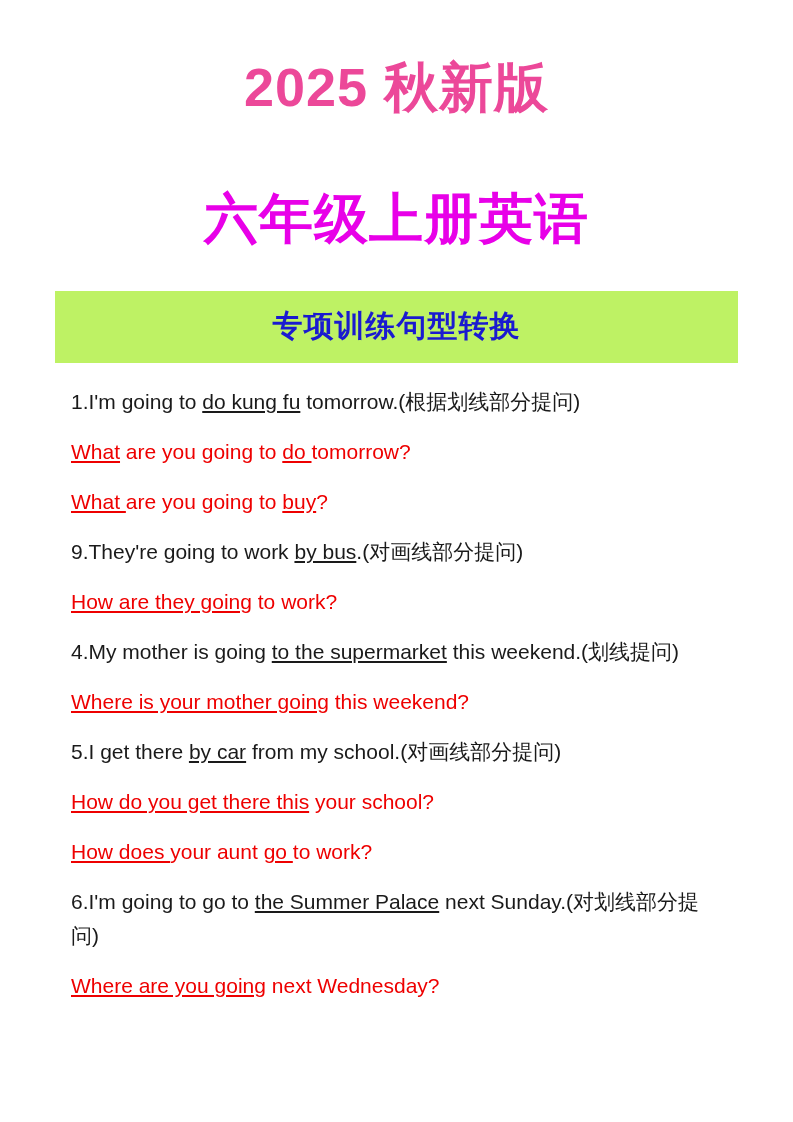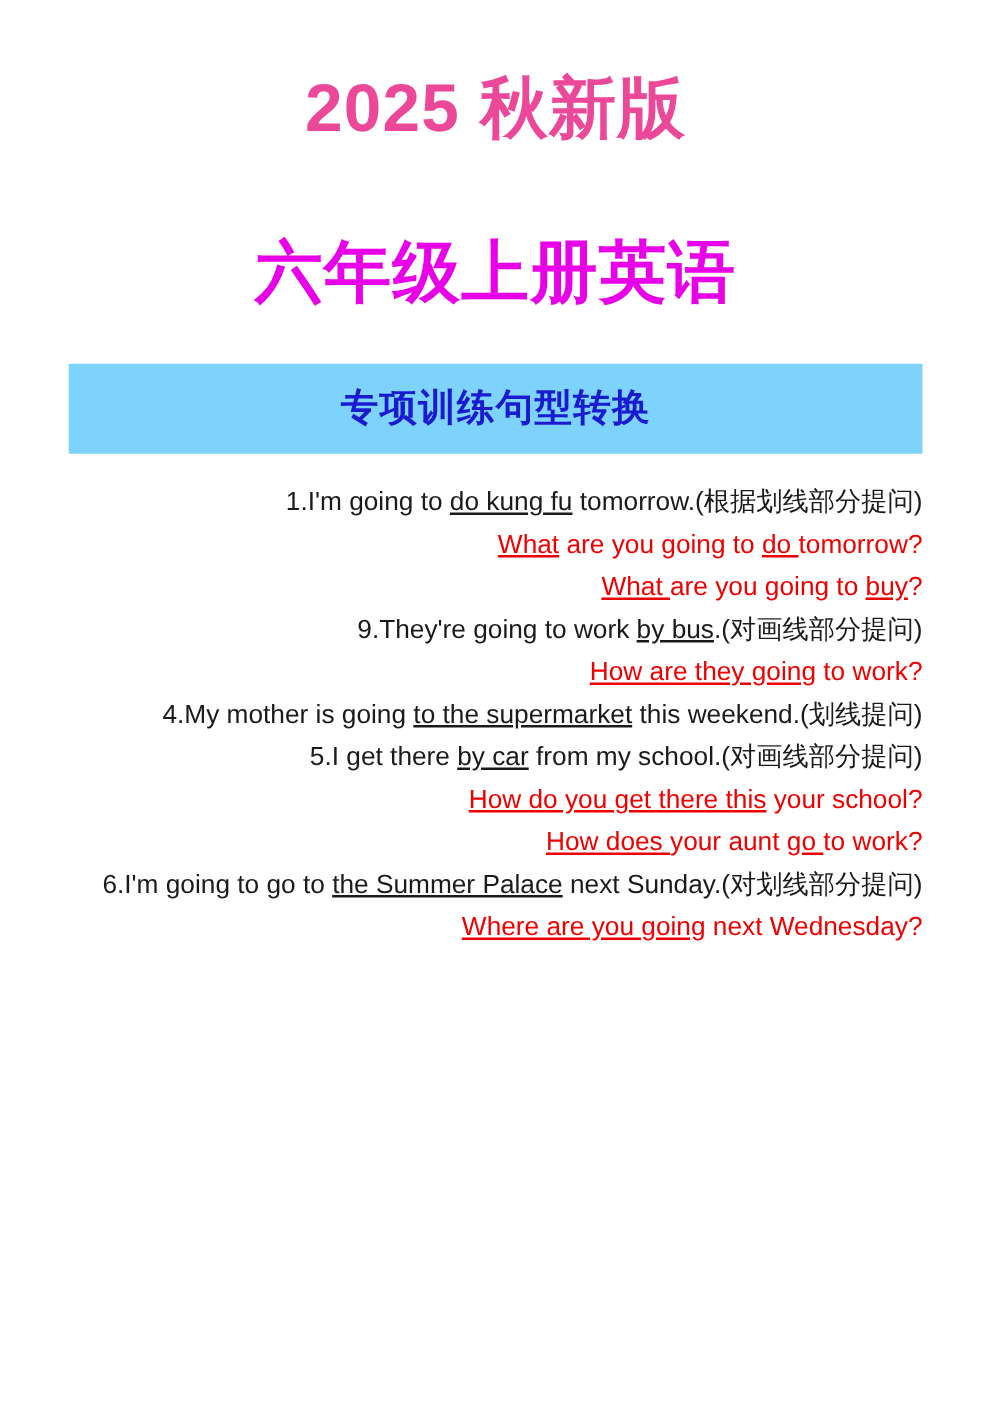"专项训练句型转换" .banner { background: #7dd3fc -> #bef264 }
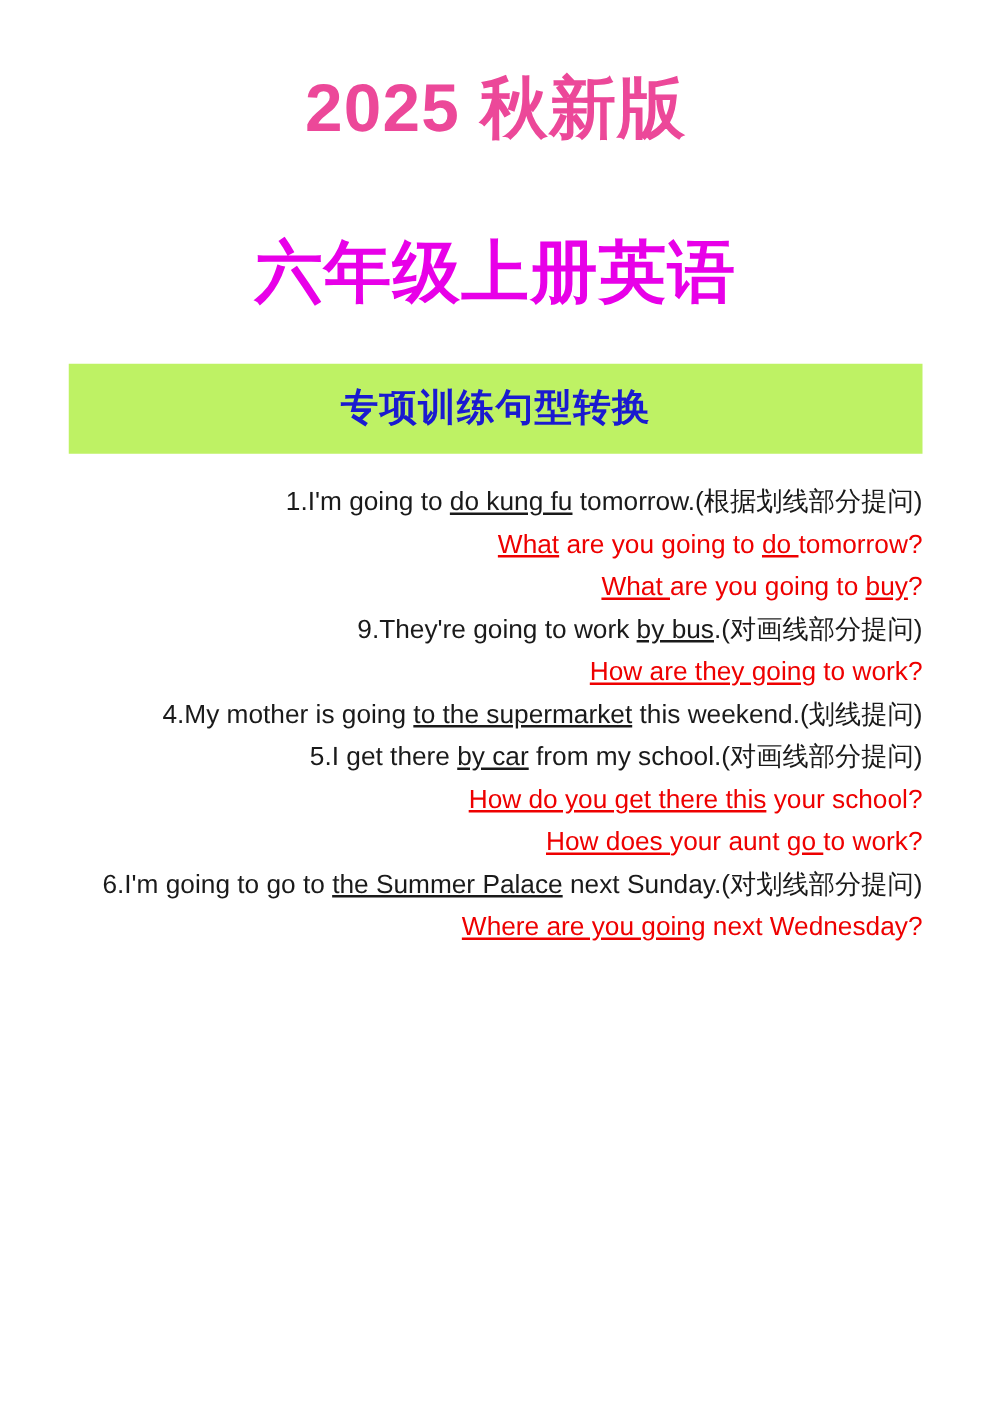"1.I'm going to do kung" .line { margin: 0 -> 16px; text-align: right -> none }
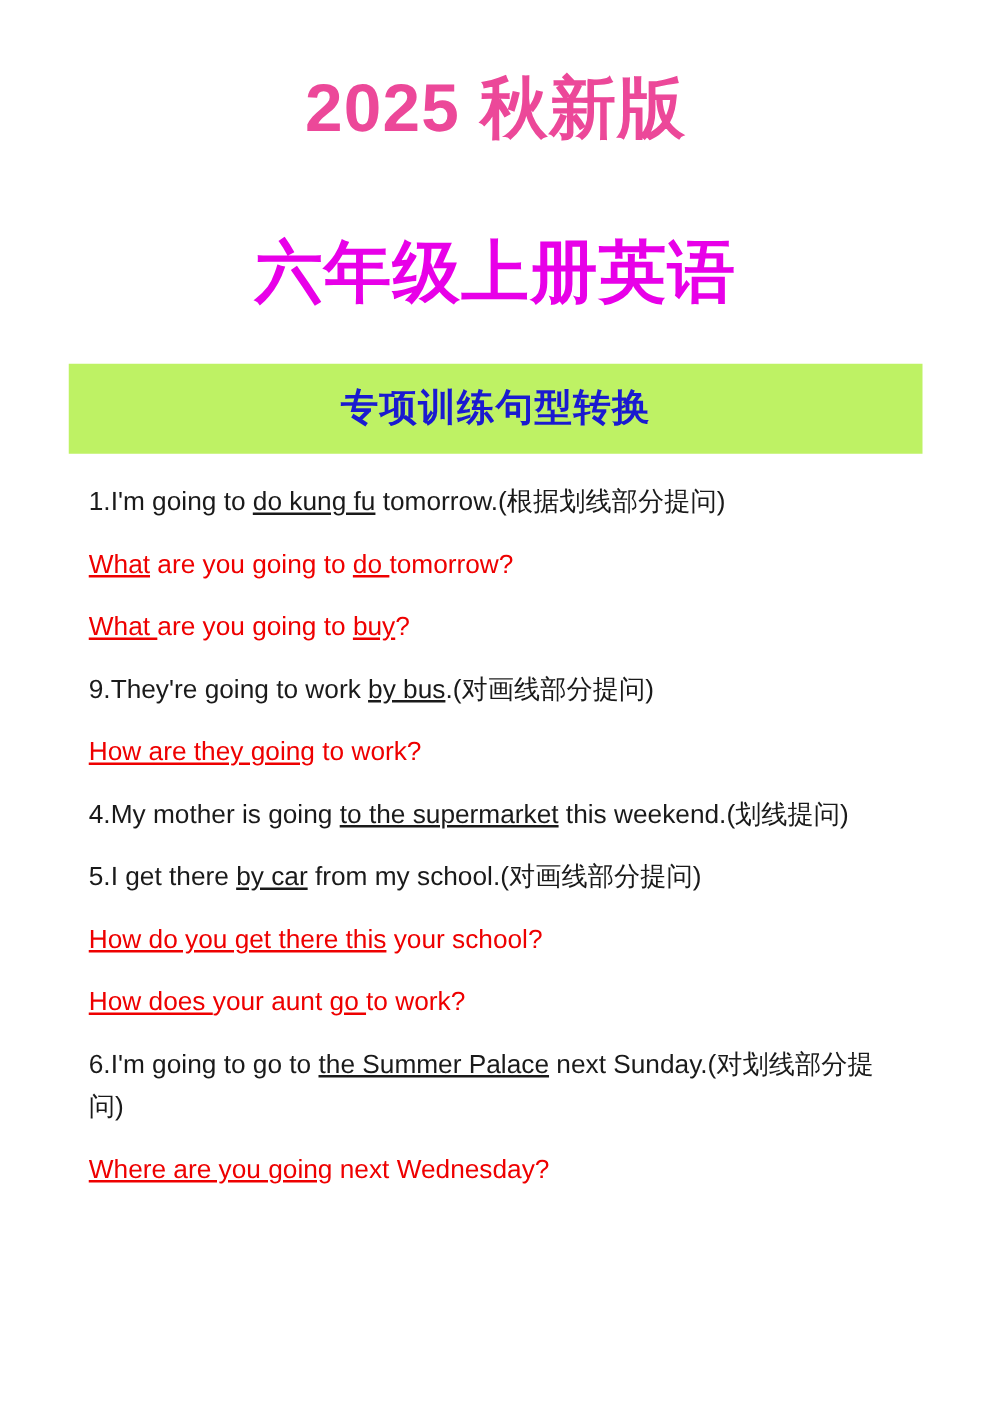"Where is your mother going" div.line { html: none -> <div><span>Where is your mother going</span><span> this weekend?</span></div> }
